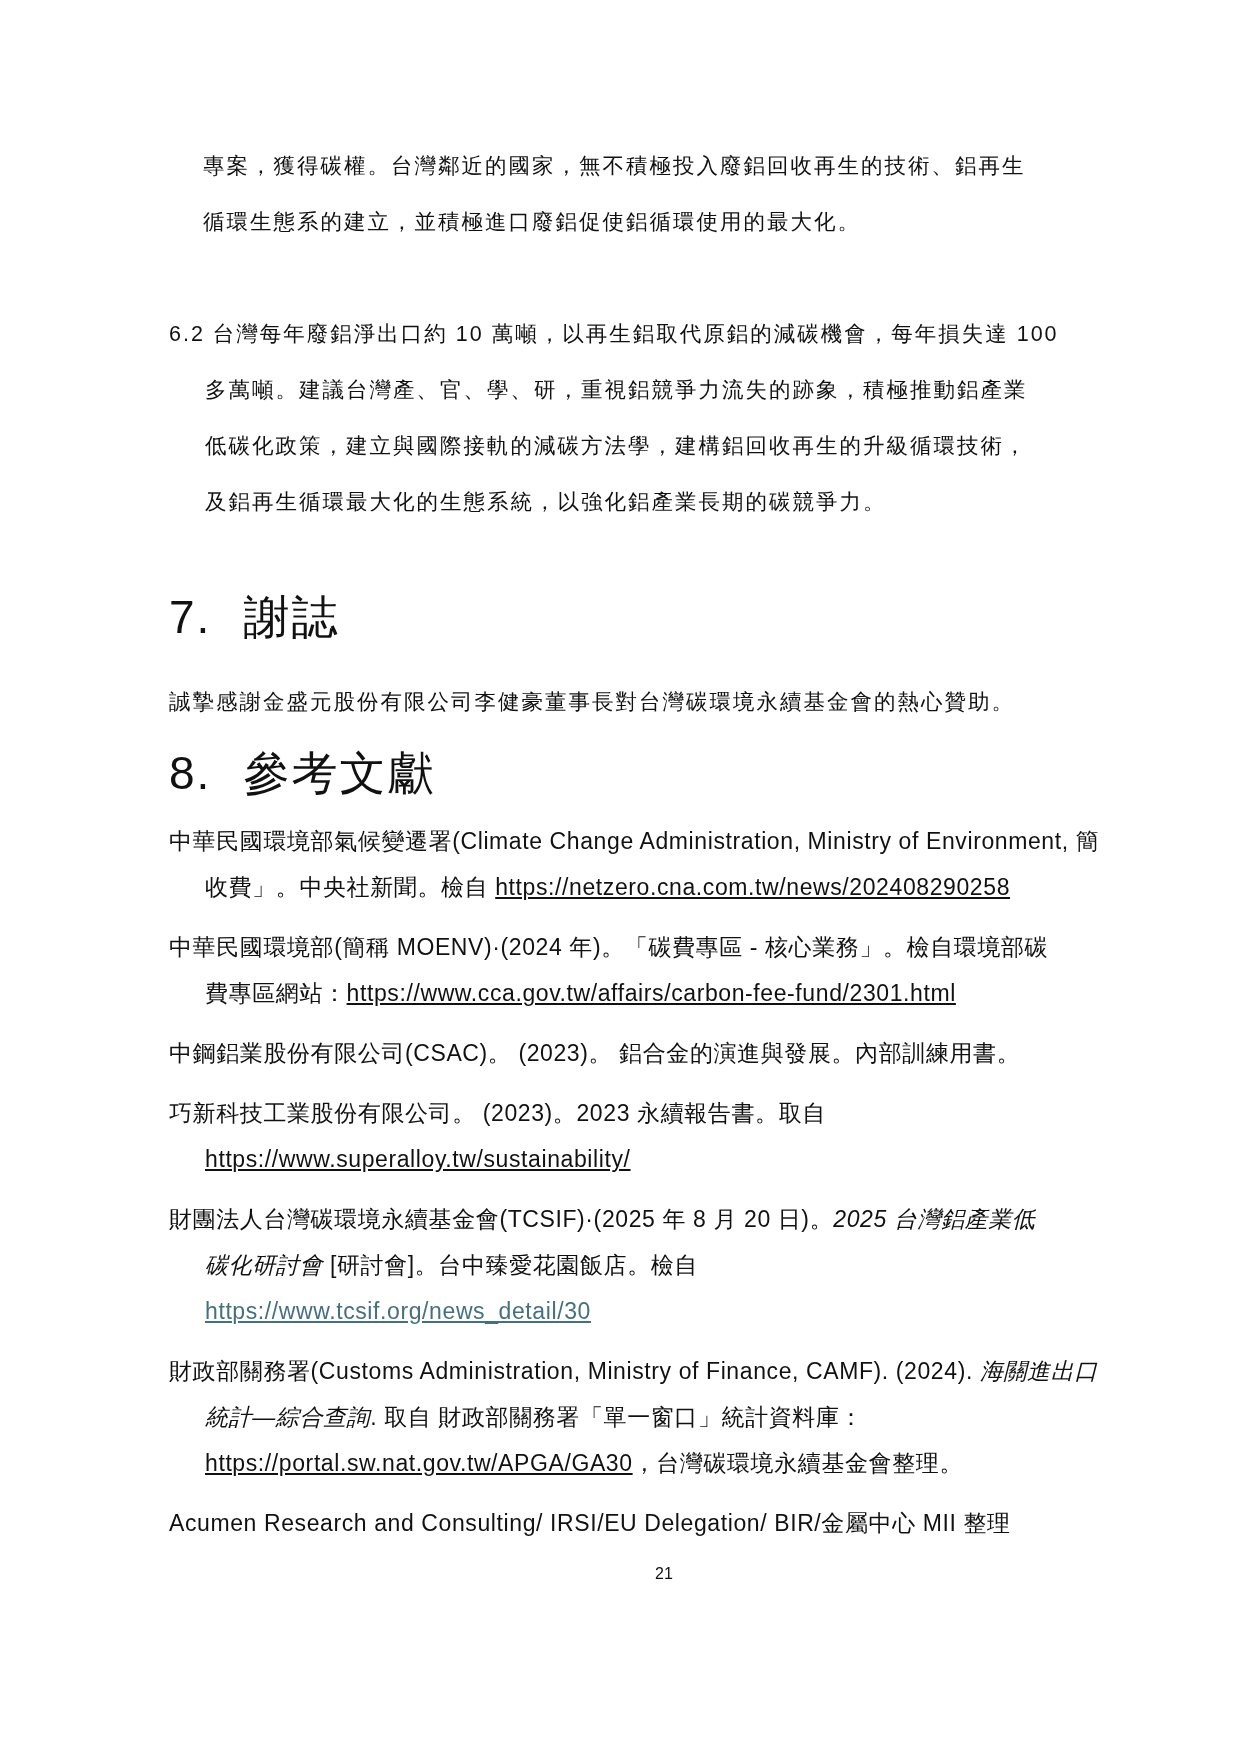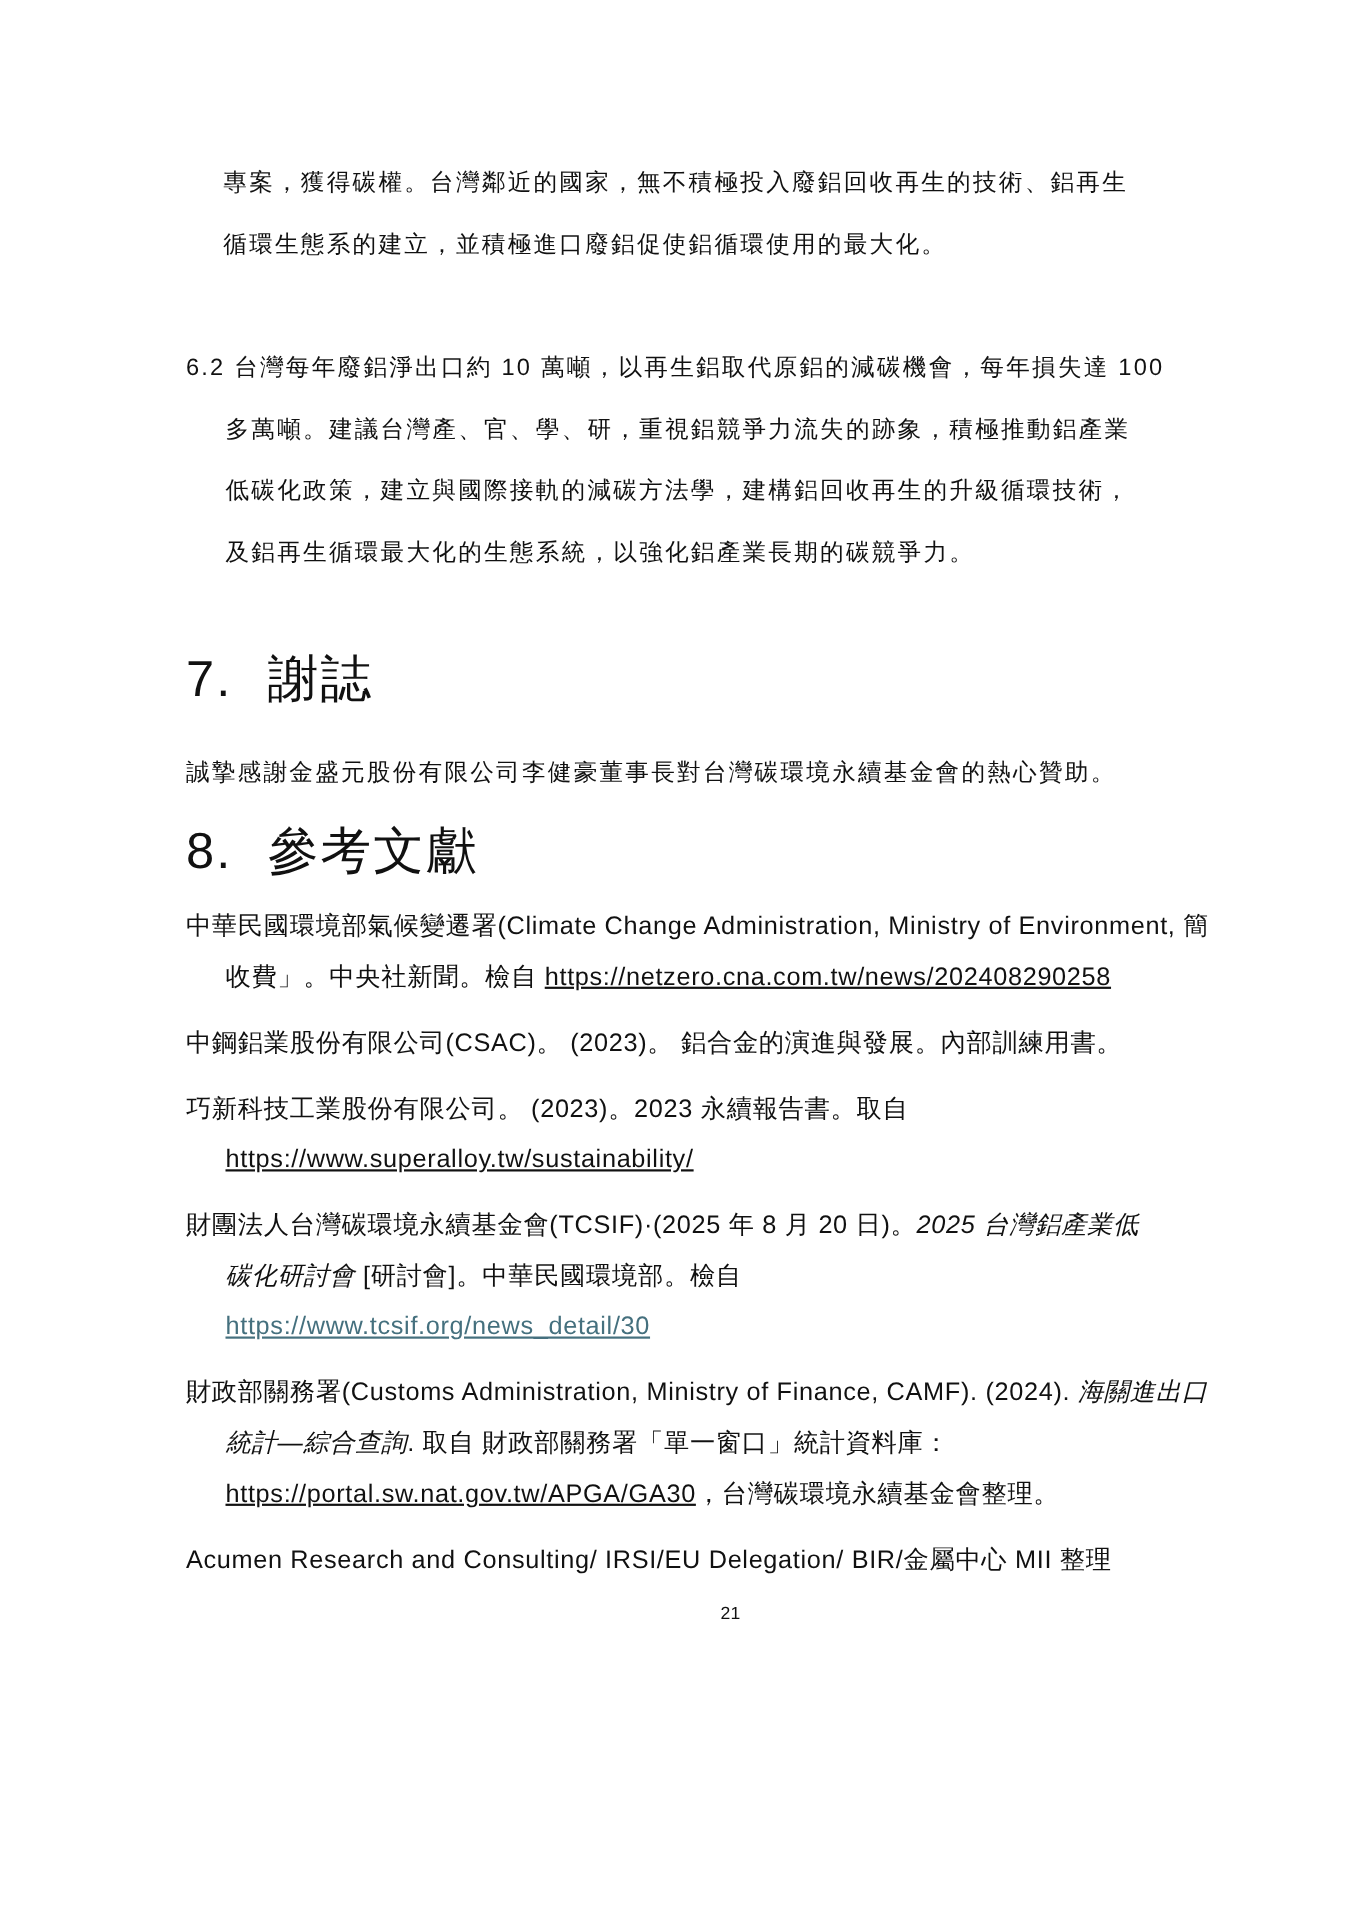"中華民國環境部(簡稱 MOENV)·(2024 年)。「碳費專區 -" div.ref { html: none -> <div> <div><span>中華民國環境部(簡稱 MOENV)·(2024 年)。「碳費專區 - 核心業務」。檢自環境部碳</span></div> <div><span>費專區網站：</span><a>https://www.cca.gov.tw/affairs/carbon-fee-fund/2301.html</a></div> </div> }
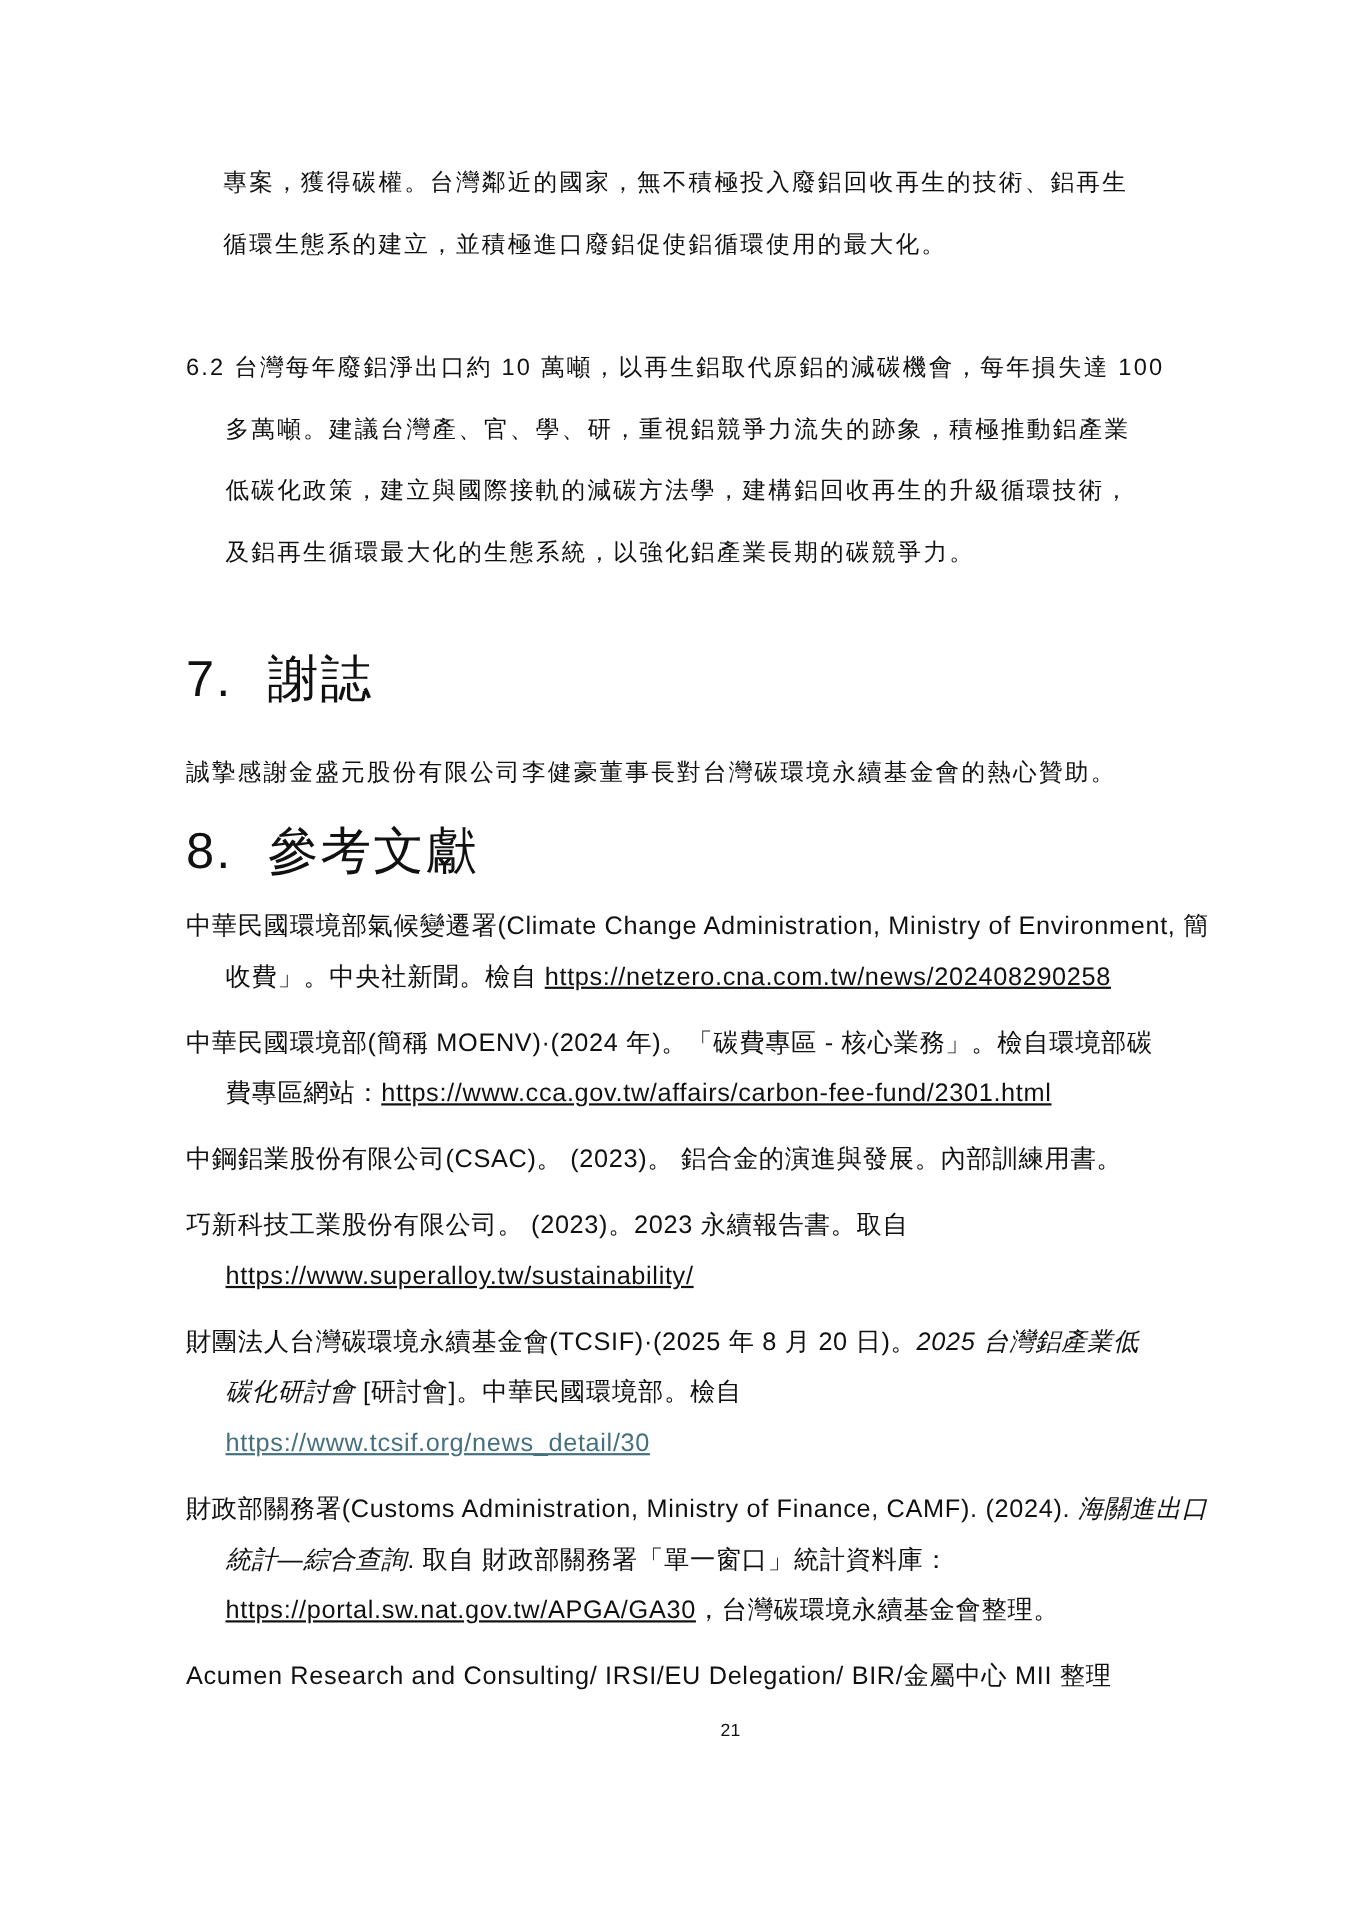"[研討會]。中華民國環境部。檢自" span.seg-plain { text: 中華民國環境部 -> 台中臻愛花園飯店 }
